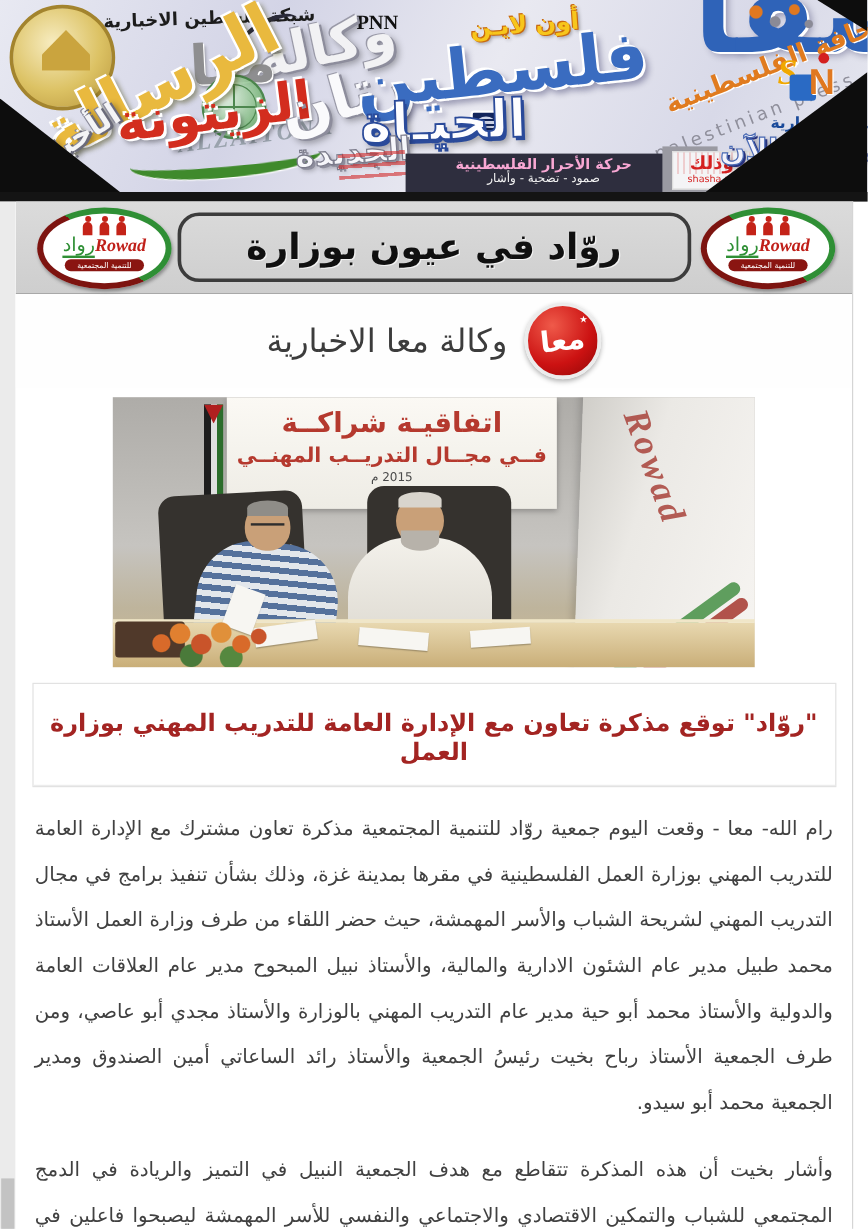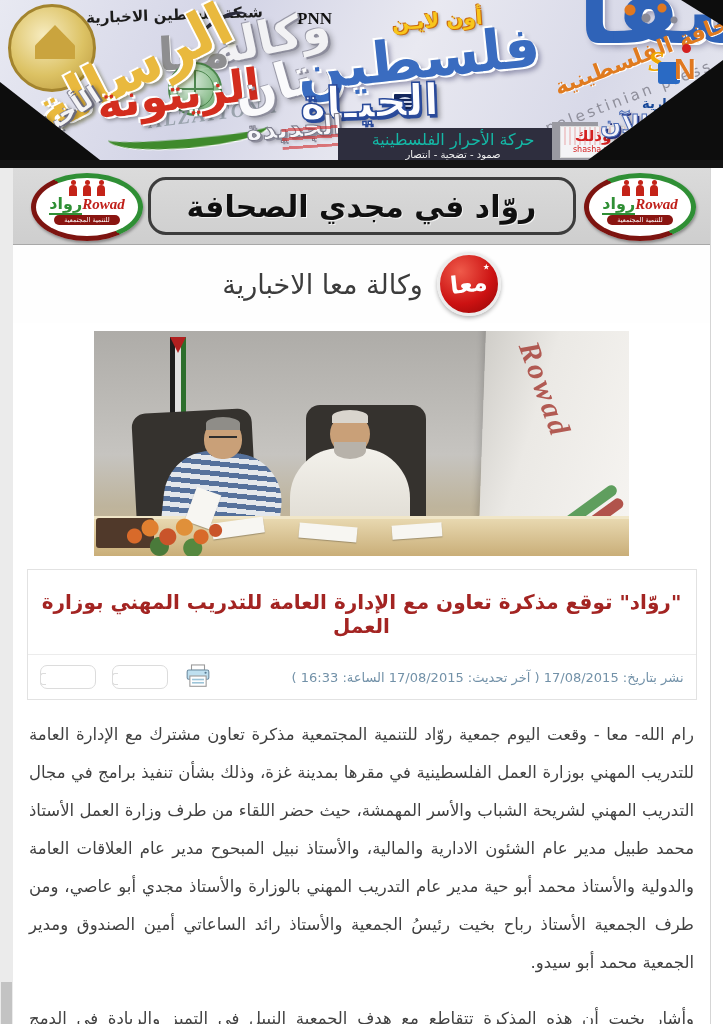"حركة الأحرار الفلسطينية" .ahrar .a1 { color: #14b8a6 -> #f9a8d4; font-size: 16px -> 12px; font-weight: normal -> bold }
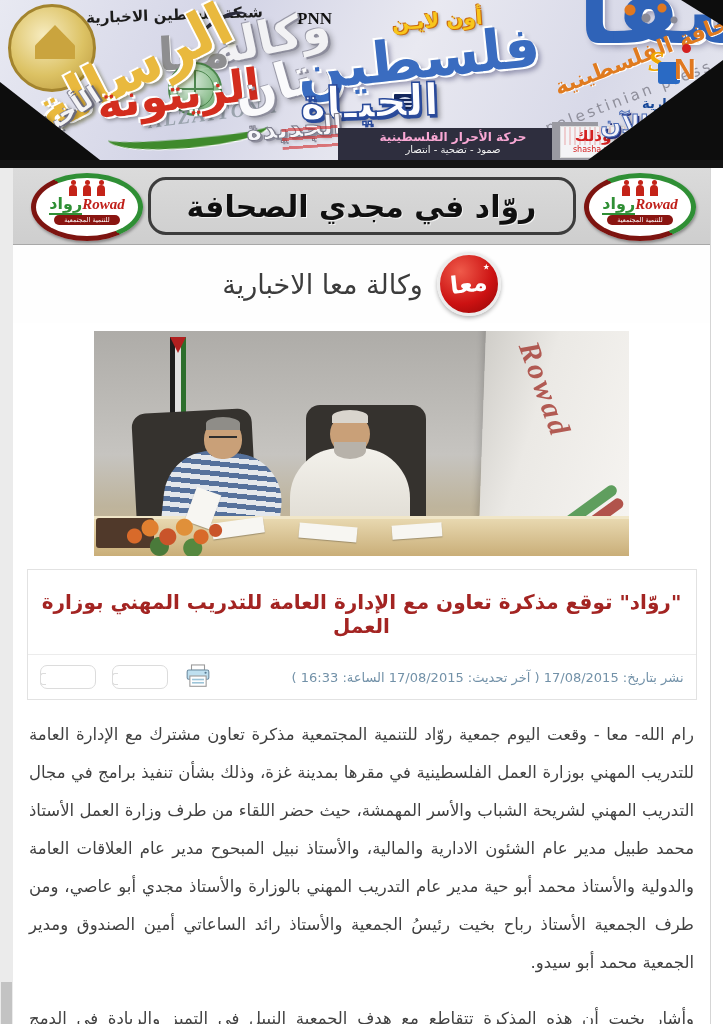"صمود - تضحية - انتصار" span.a2 { text: انتصار -> وأشار }
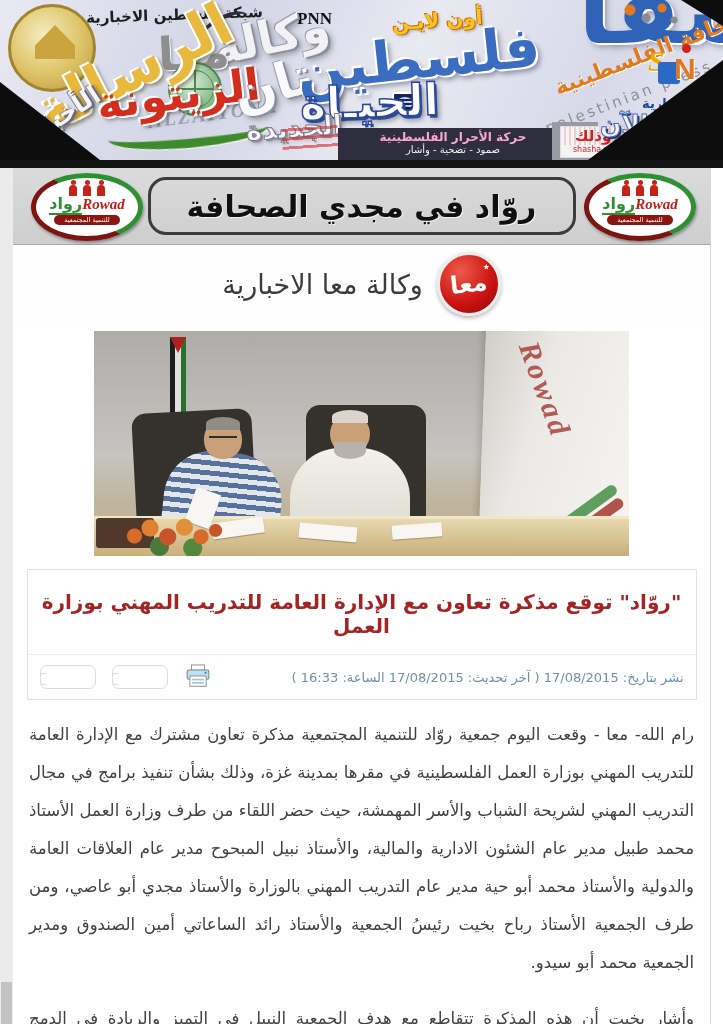"رواد" .brand .ar { font-weight: bold -> normal }
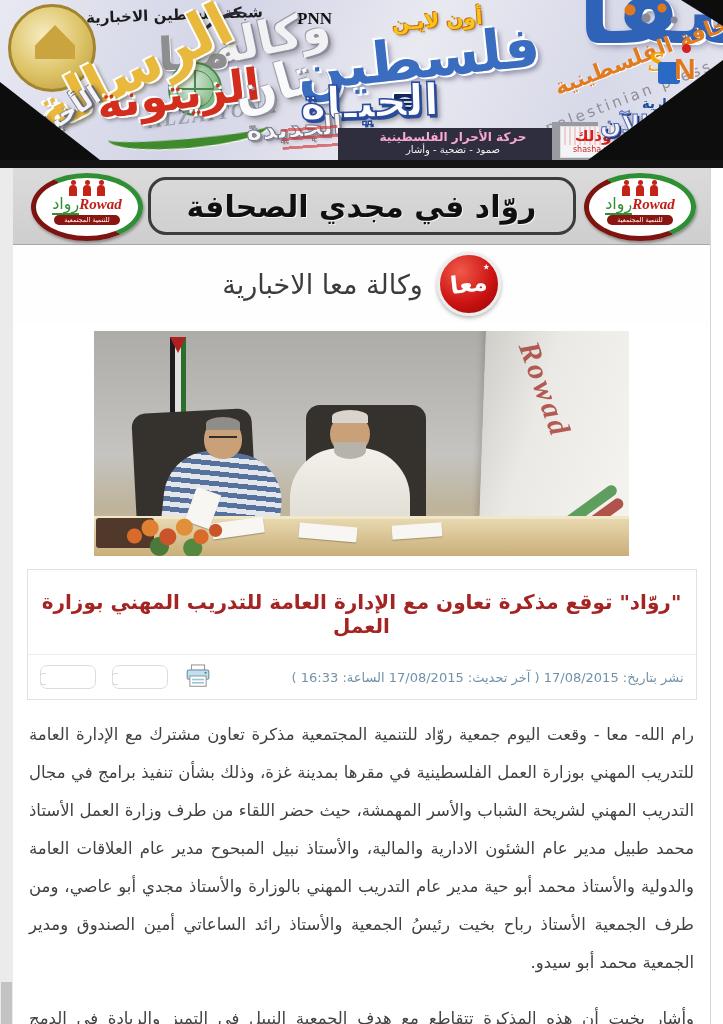"روّاد في مجدي الصحافة" div.titlebox { text: مجدي الصحافة -> عيون بوزارة }
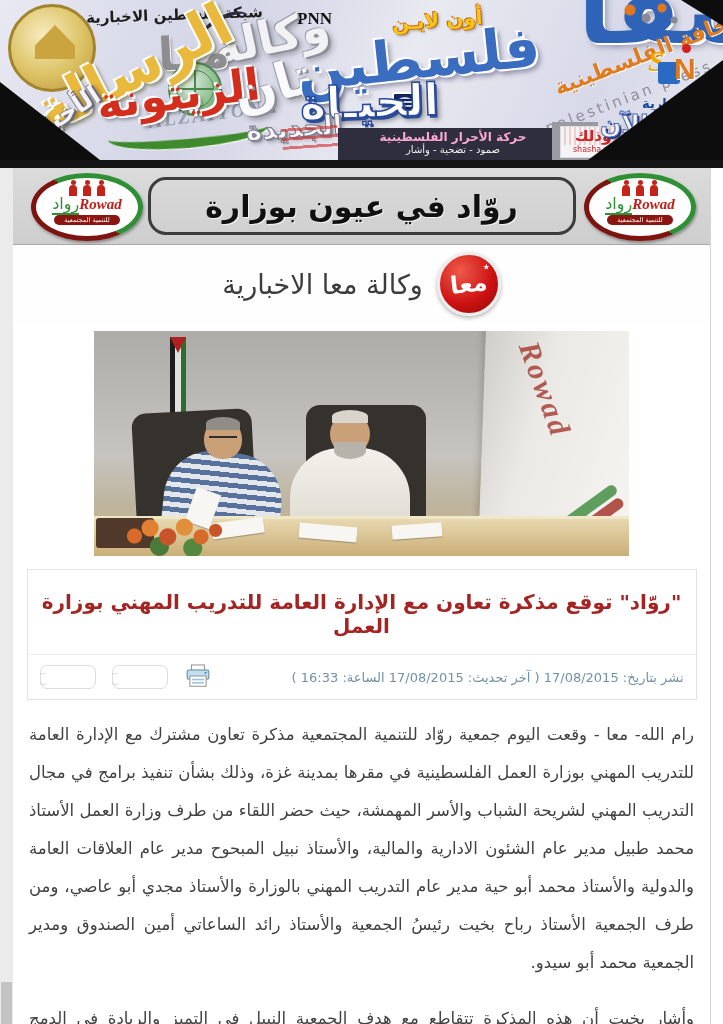"اتفاقيـة شراكــة" div.ph-banner { html: none -> <div> <div>اتفاقيـة شراكــة</div> <div>فــي مجــال التدريــب المهنــي</div> <div>2015 م</div> </div> }
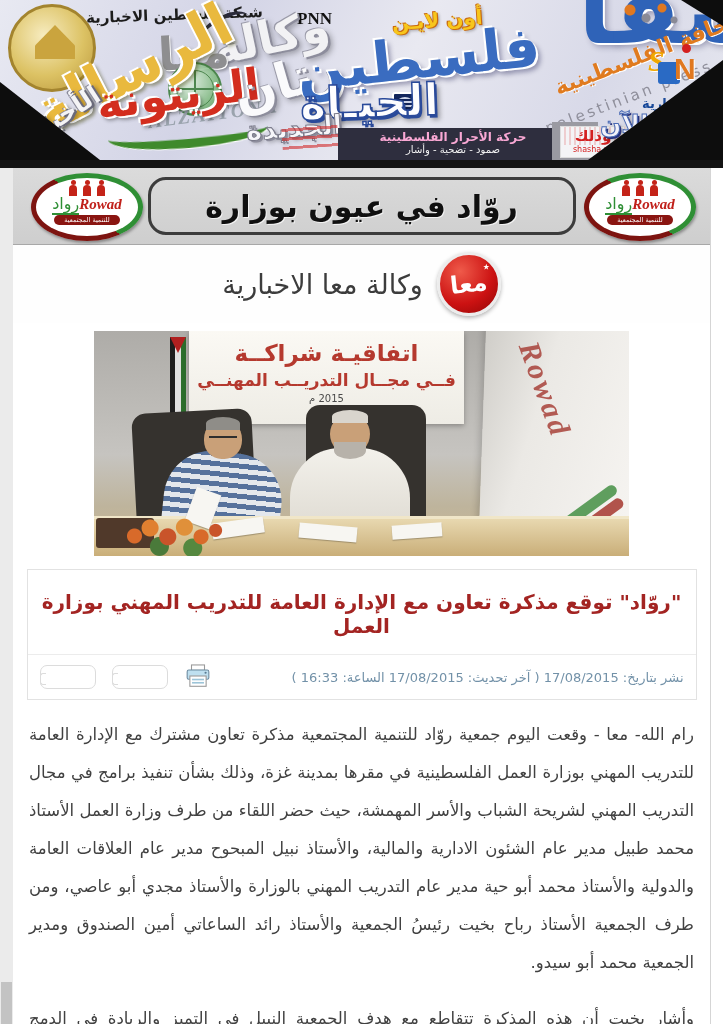"نشر بتاريخ: 17/08/2015 ( آخر" div.metarow { html: <div> <div> <div></div> <div></div> <button> <svg> <rect></rect> <rect></rect> <circle></circle> <rect></rect> <rect></rect> <rect></rect> </svg> </button> </div> <div>نشر بتاريخ: 17/08/2015 ( آخر تحديث: 17/08/2015 الساعة: 16:33 )</div> </div> -> none }
